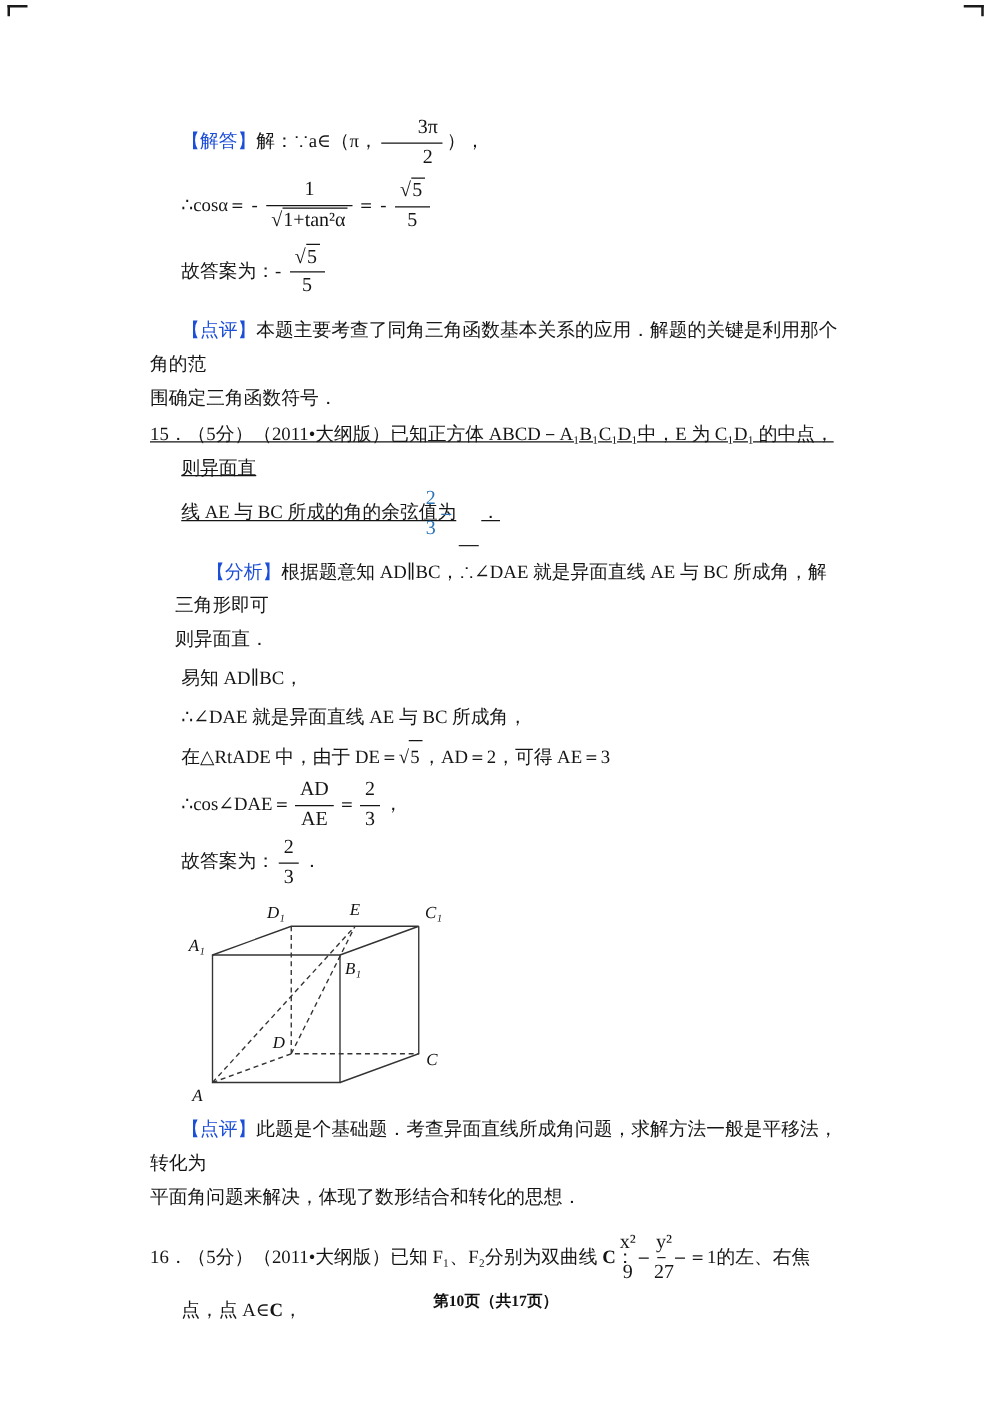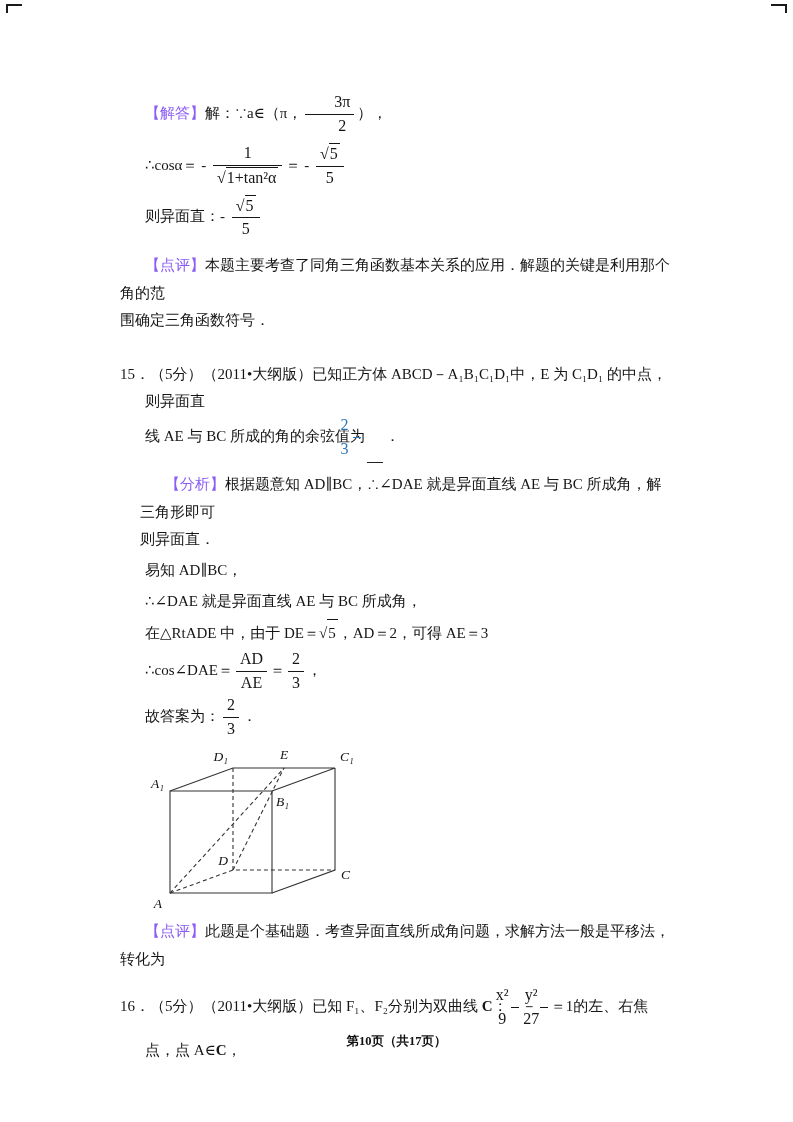"【解答】" .tag { color: #8b5cf6 -> #1d4ed8; font-family: Liberation Mono, monospace -> none }
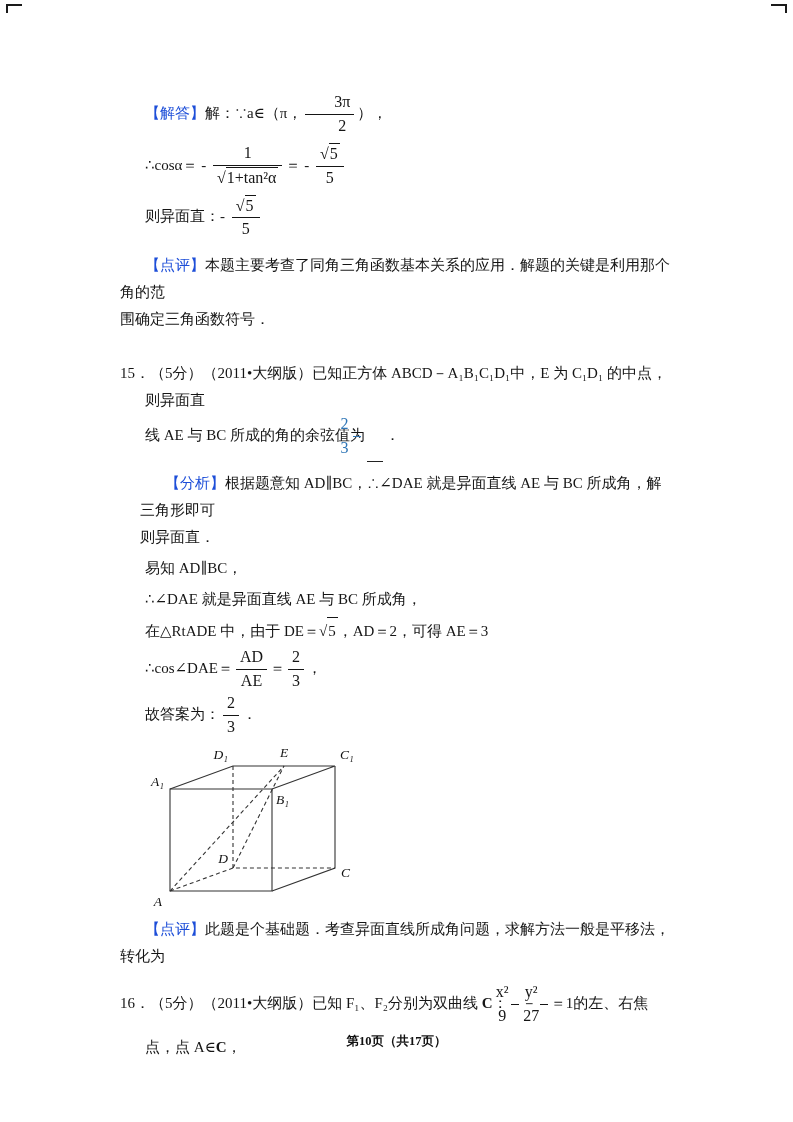"则异面直：-" span { text: 则异面直 -> 故答案为 }
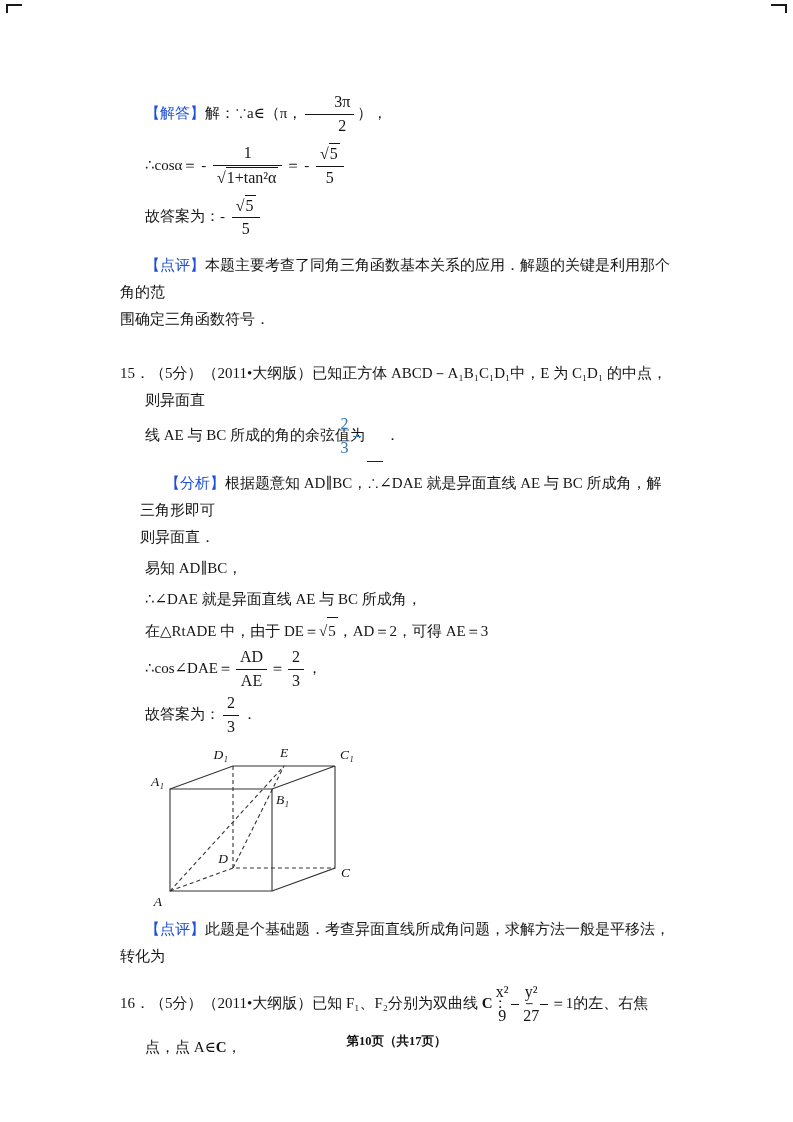"15．（5分）（2011•大纲版）已知正方体 ABCD－A₁B₁C₁D₁中，E" .mt20 { margin-top: 27px -> 2px; text-decoration: none -> underline }
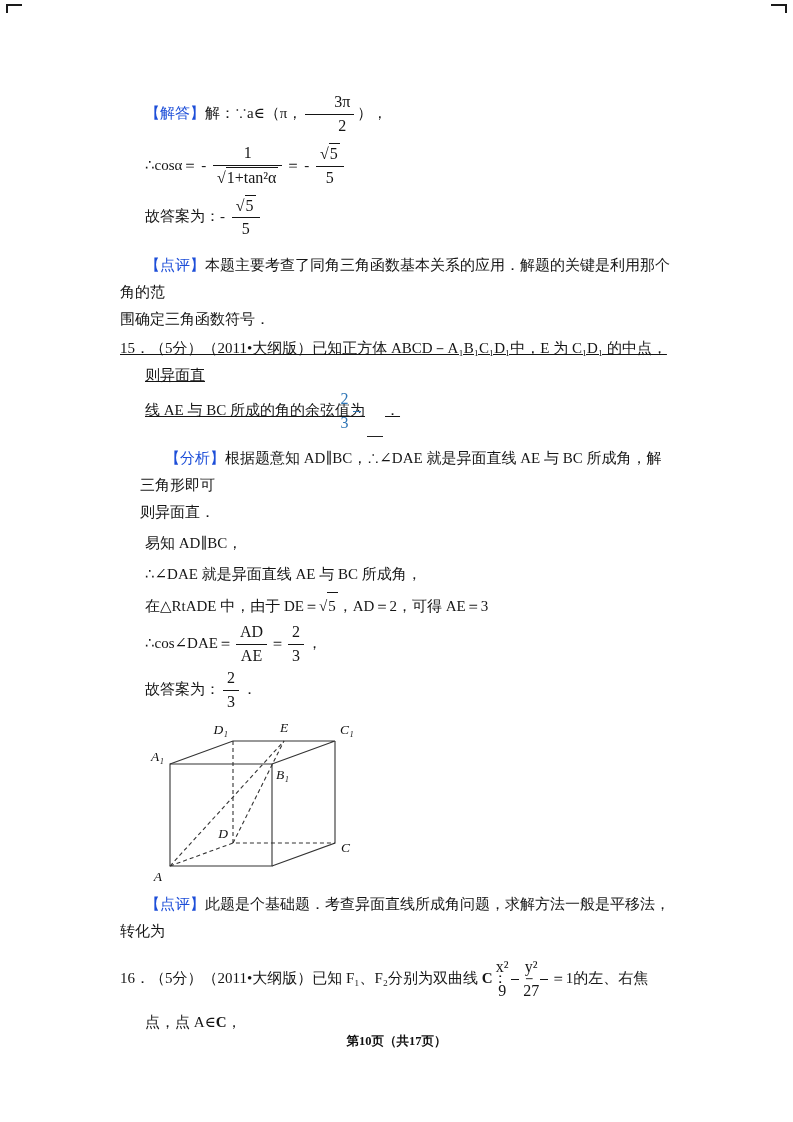"平面角问题来解决，体现了数形结合和转化的思想．" span { html: none -> <span>平面角问题来解决，体现了数形结合和转化的思想．</span> }
